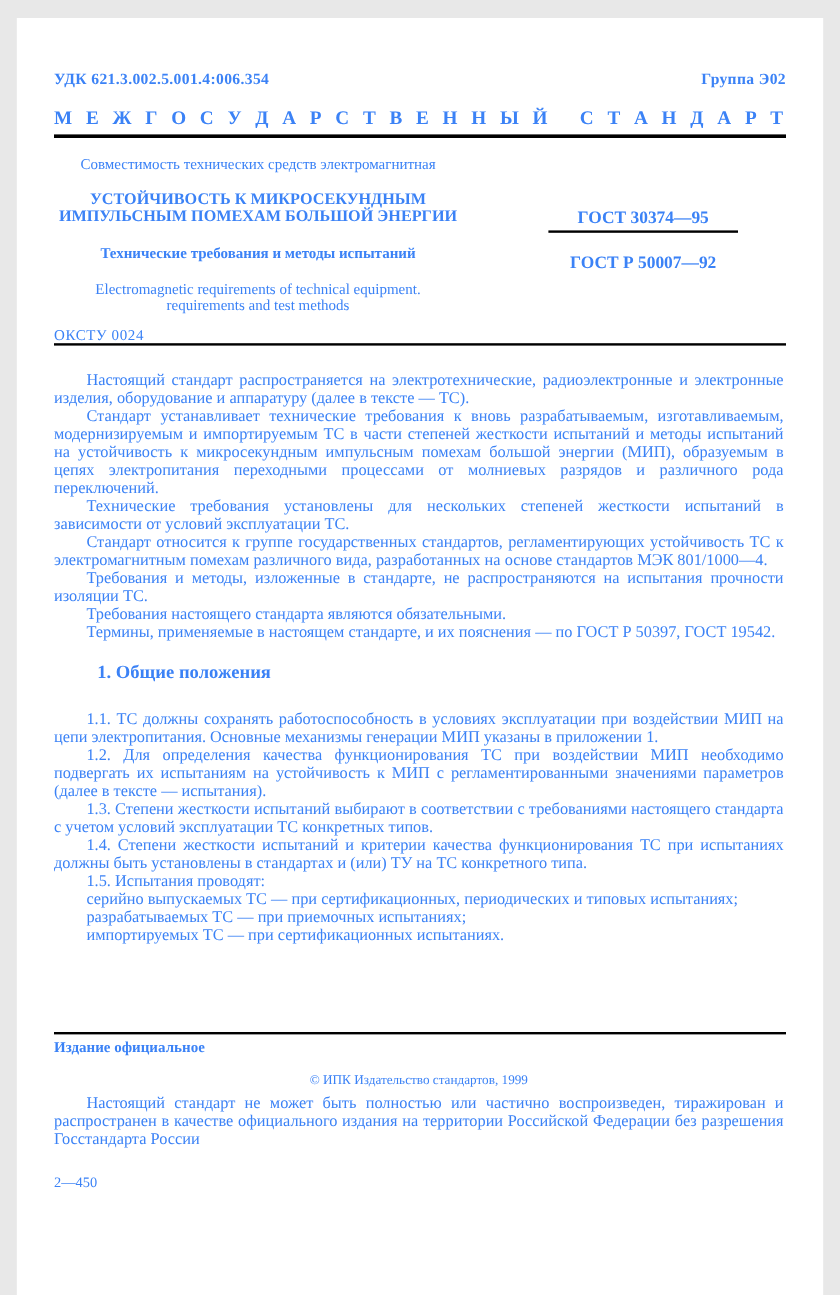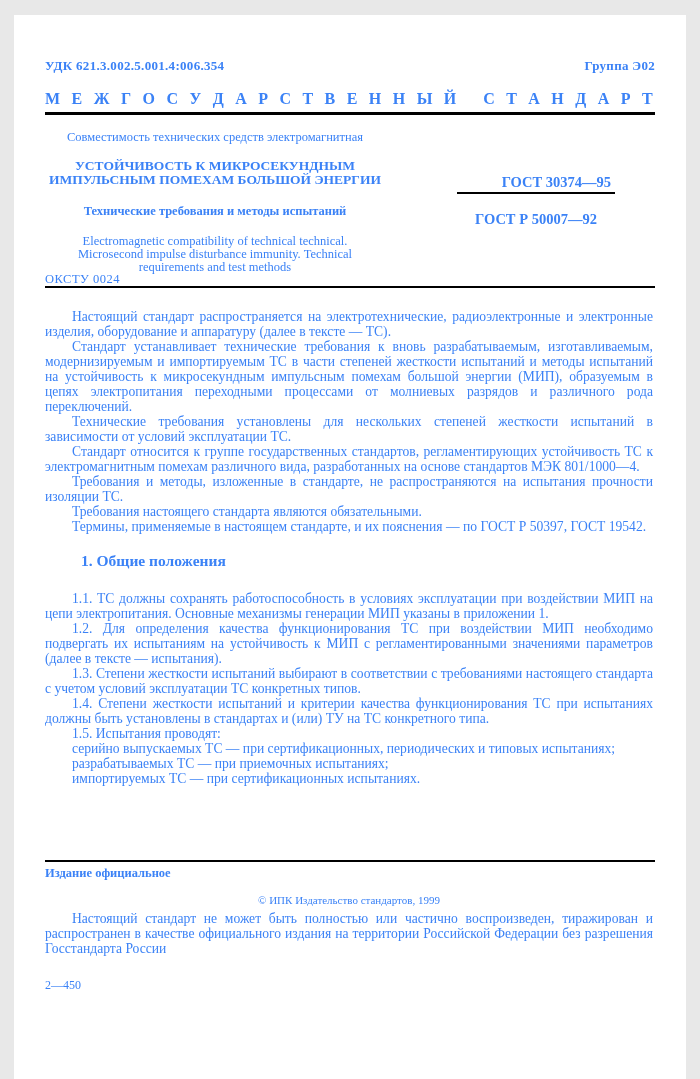"ГОСТ 30374—95" .designation .num { text-align: right -> none }
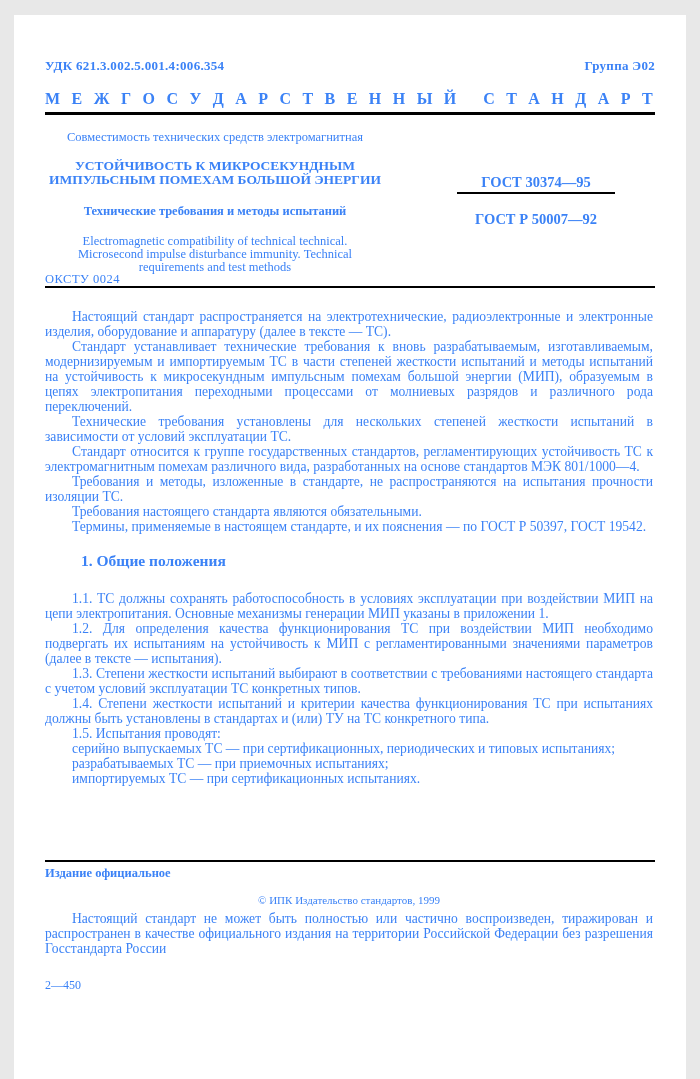"Electromagnetic compatibility of" div { text: compatibility of technical technical -> requirements of technical equipment }
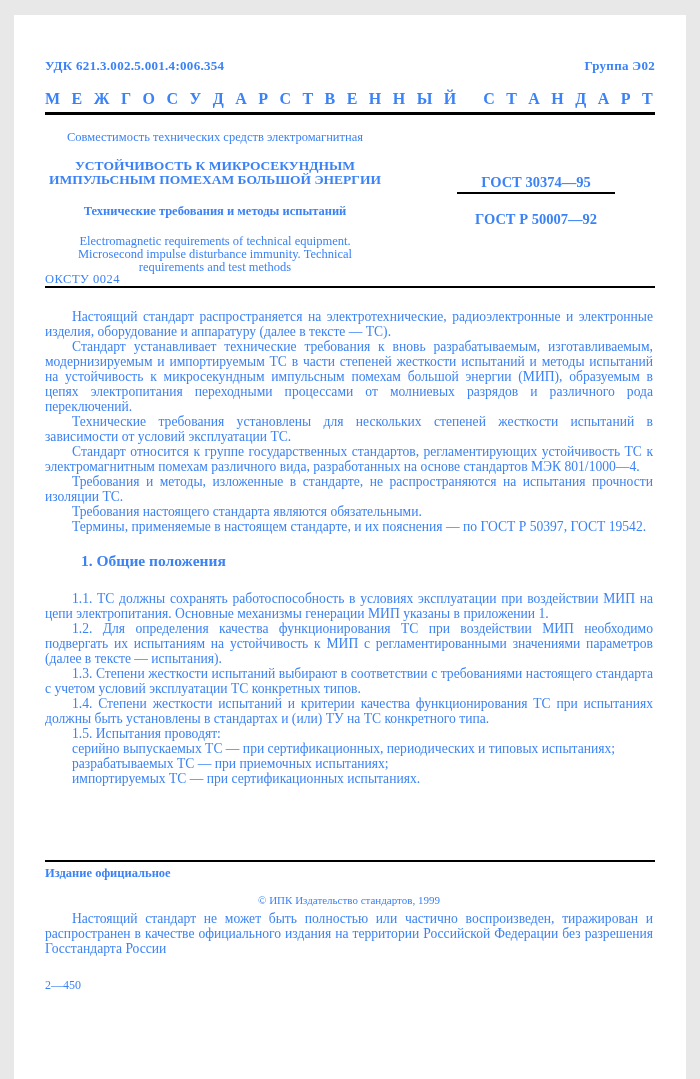"Microsecond impulse disturbance" div { html: <div>Microsecond impulse disturbance immunity. Technical</div> -> none }
